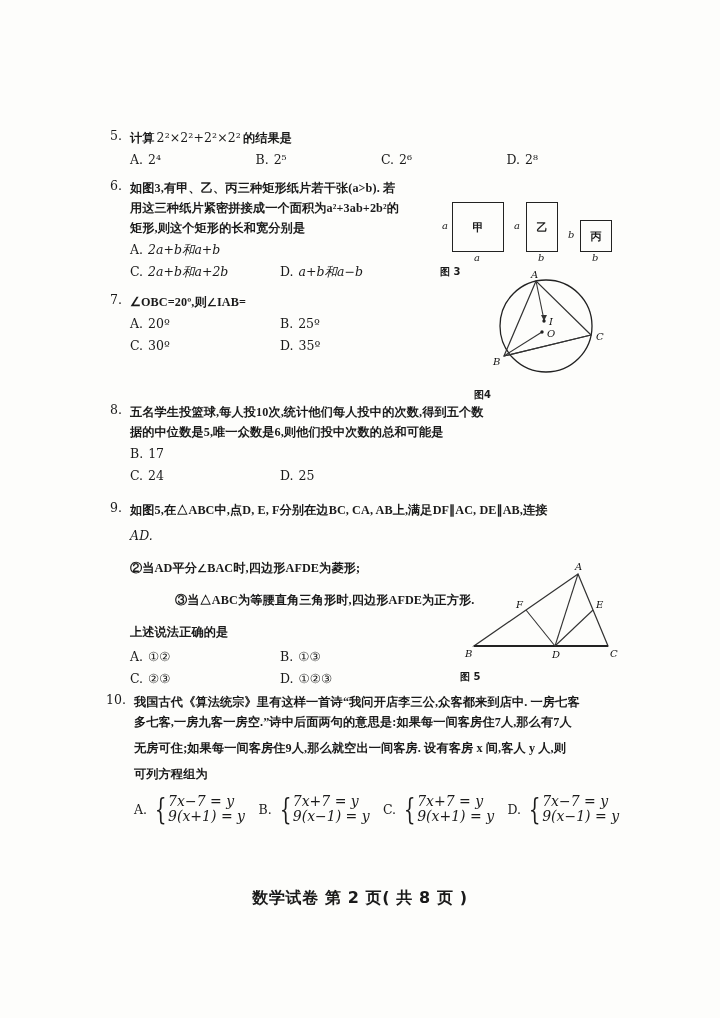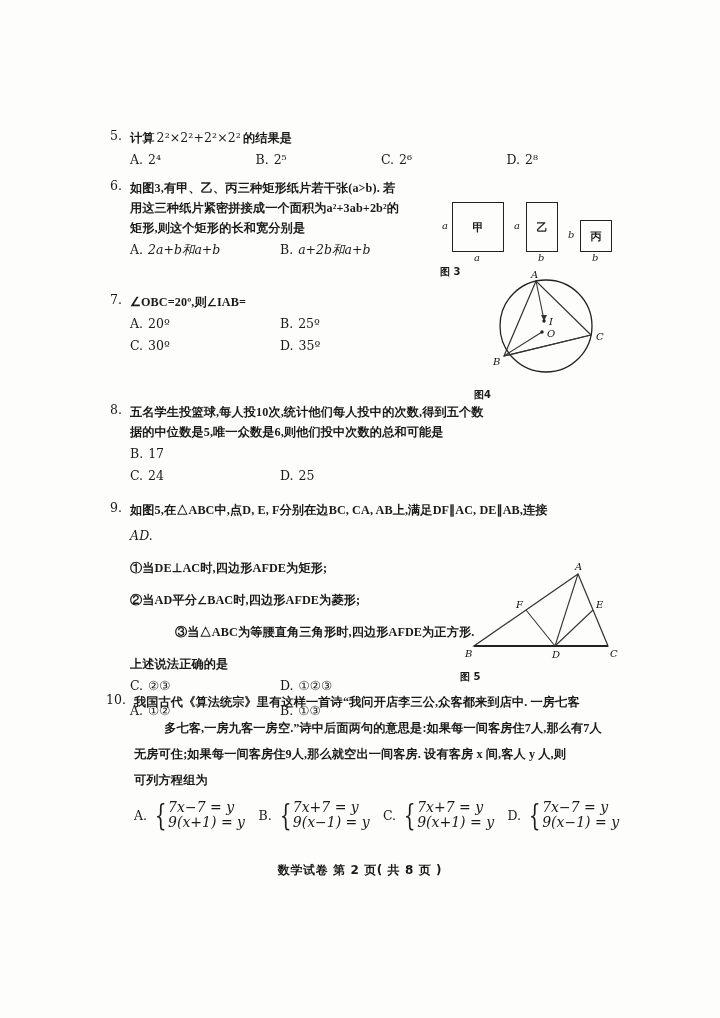"B. a+2b和a+b" div.opt { html: <div><span>B.</span><span>a+2b和a+b</span></div> -> none }
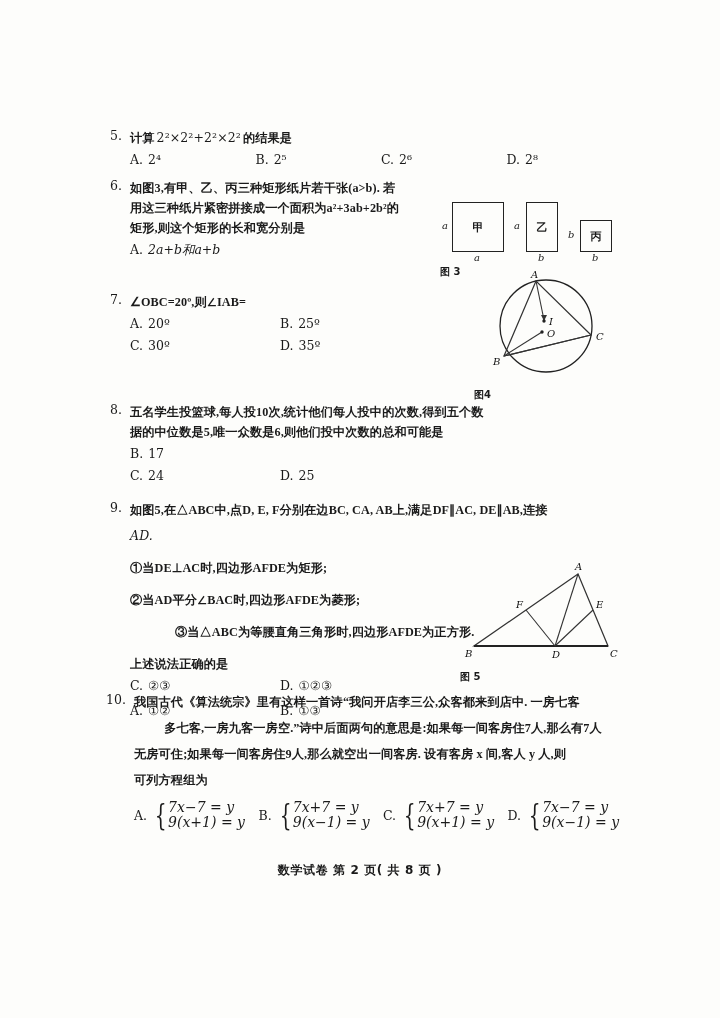"C. 2a+b和a+2b" div.opts { html: none -> <div> <div><span>C.</span><span>2a+b和a+2b</span></div> <div><span>D.</span><span>a+b和a−b</span></div> </div> }
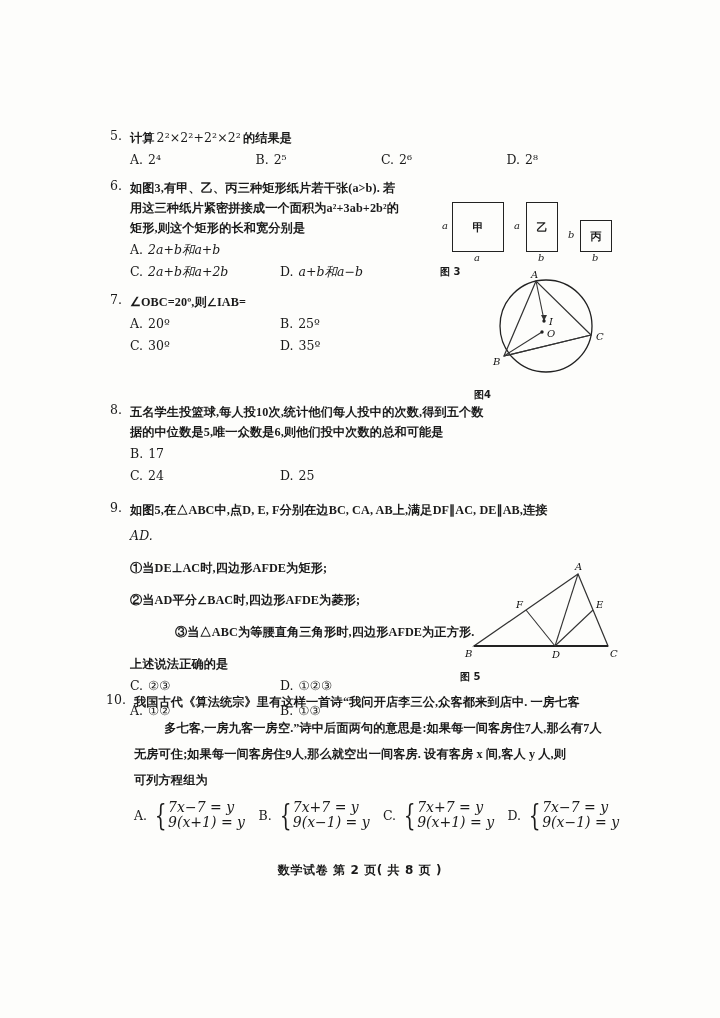"①当DE⊥AC时,四边形AFDE为矩形;" div.line { html: <div>①当DE⊥AC时,四边形AFDE为矩形;</div> -> none }
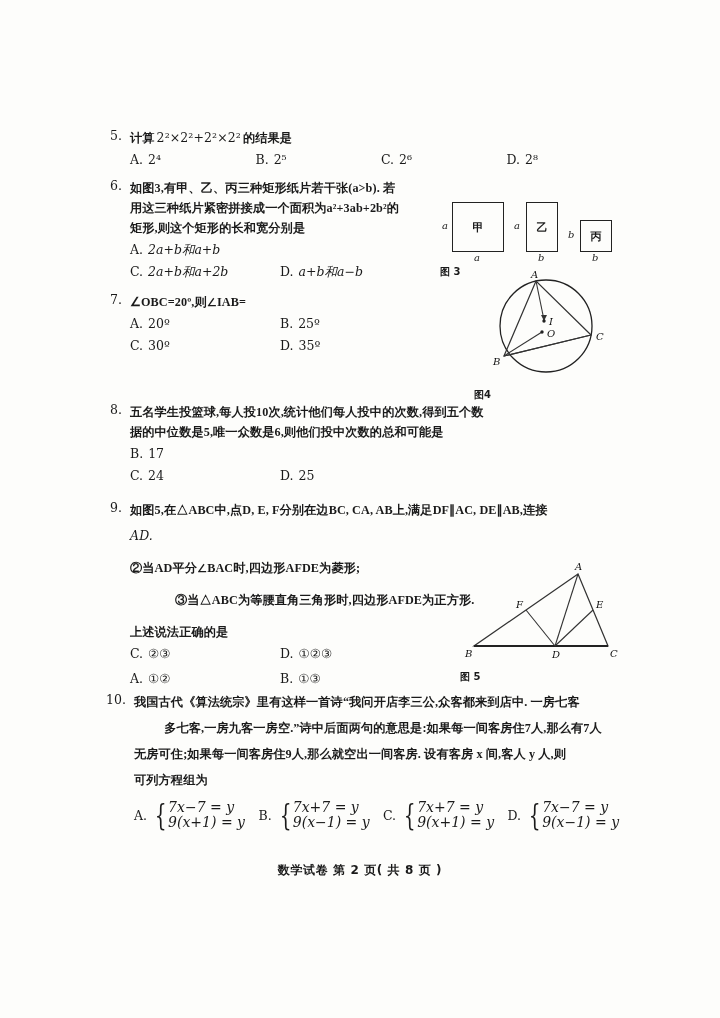"C. ②③" div.opts { order: before "A. ①②" -> after "A. ①②" }
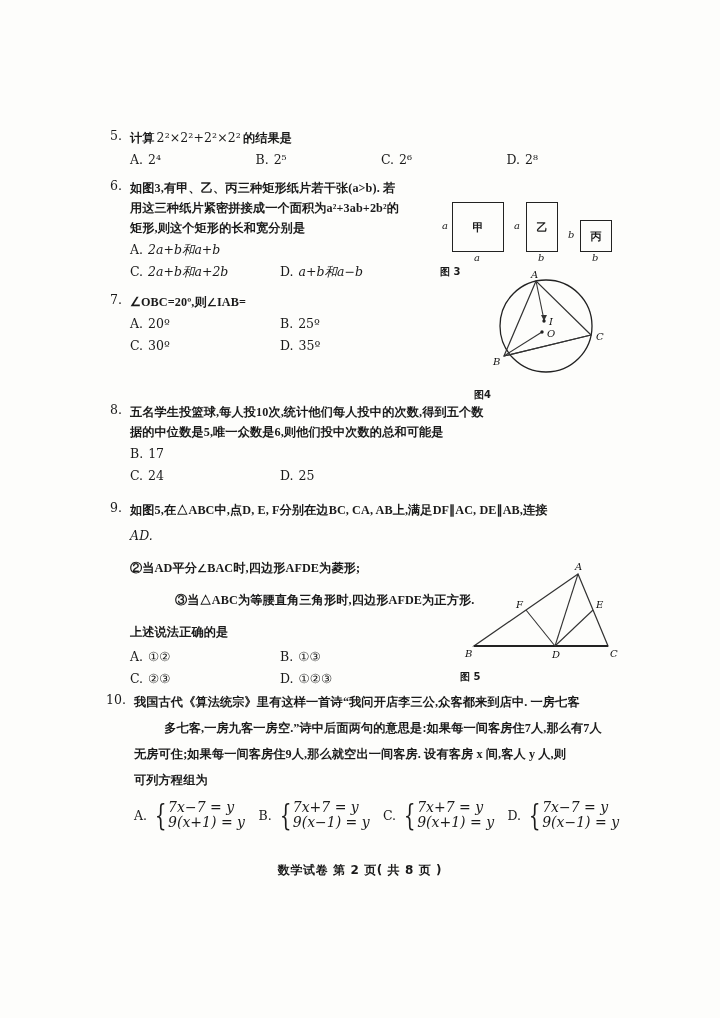"多七客,一房九客一房空.”诗中后面两句的意思是:如果每一间客房住7人,那么有7人" div.line { margin-top: 6px -> 0; text-align: center -> none }
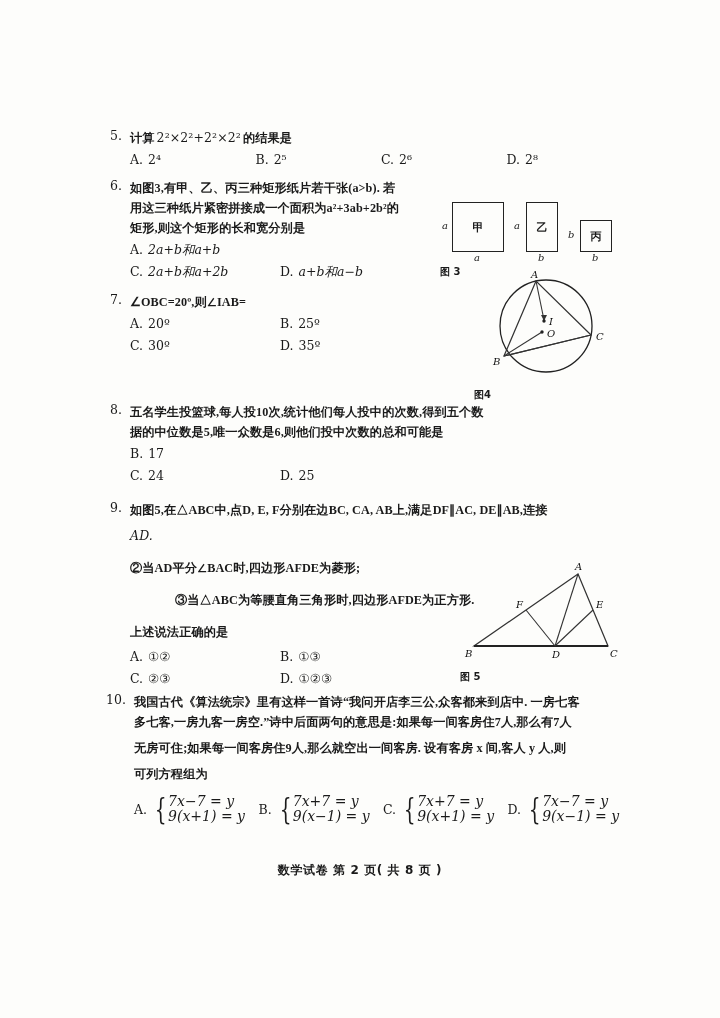"数学试卷 第 2 页( 共" .footer { font-size: 12px -> 16px; top: 862px -> 888px }
